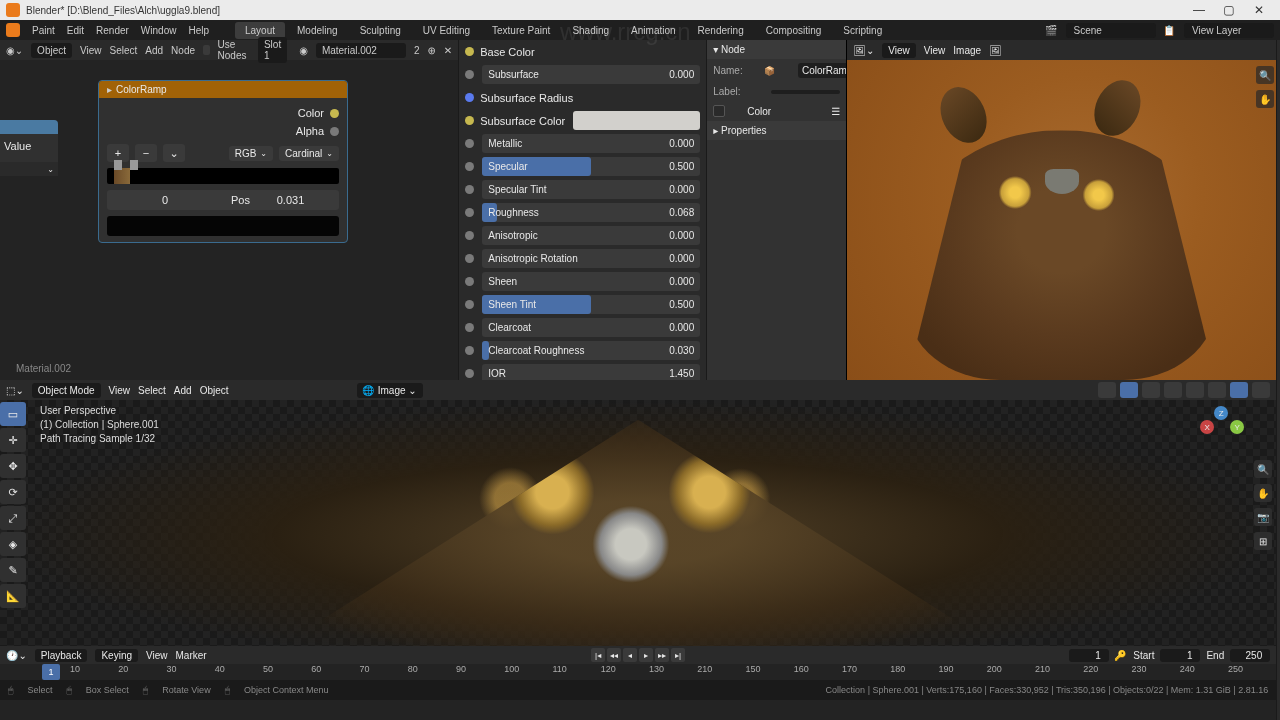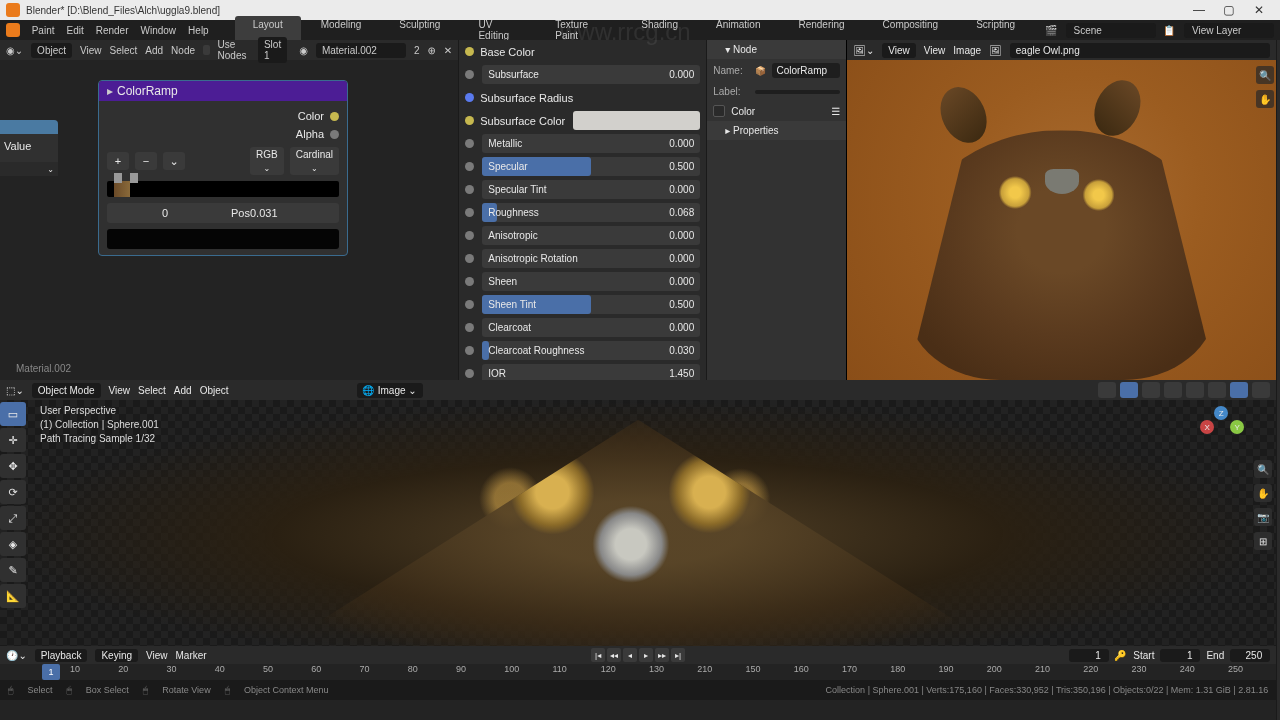"Layout" .menubar .tab { padding: 3px 18px -> 3px 10px }
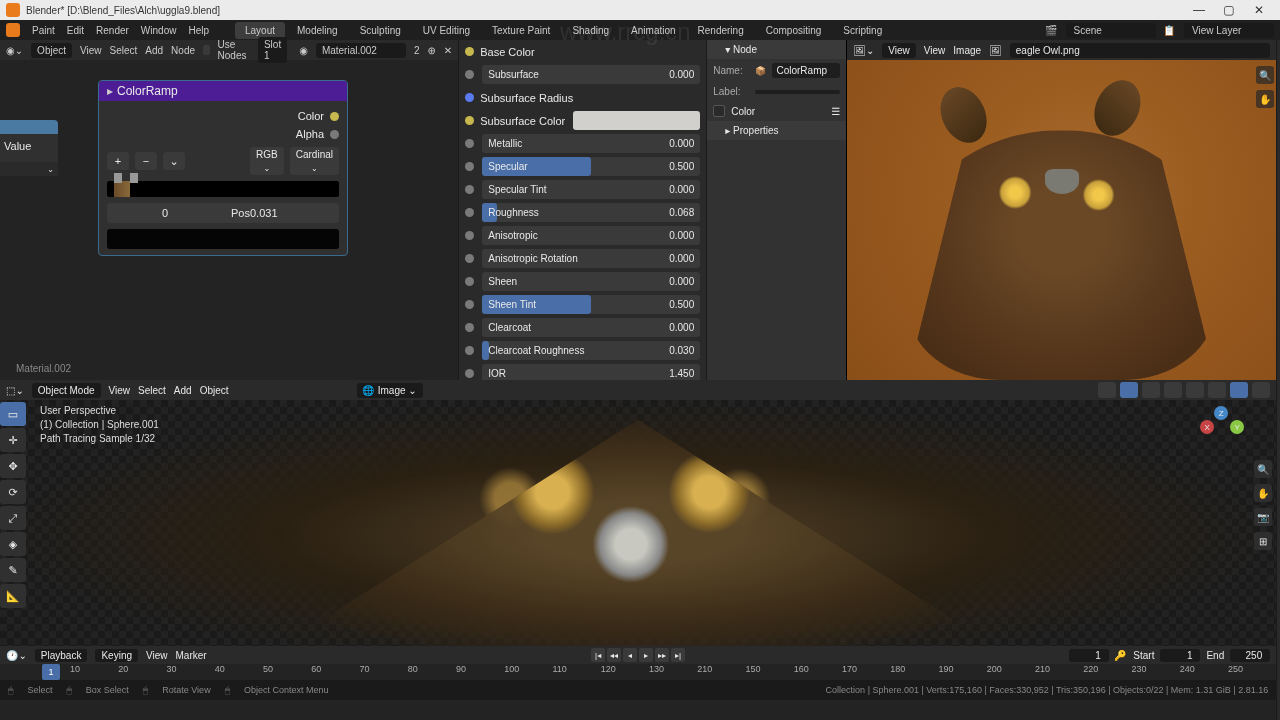"▾ Node" .sidepanel .hdr { padding: 4px 18px -> 4px 6px }
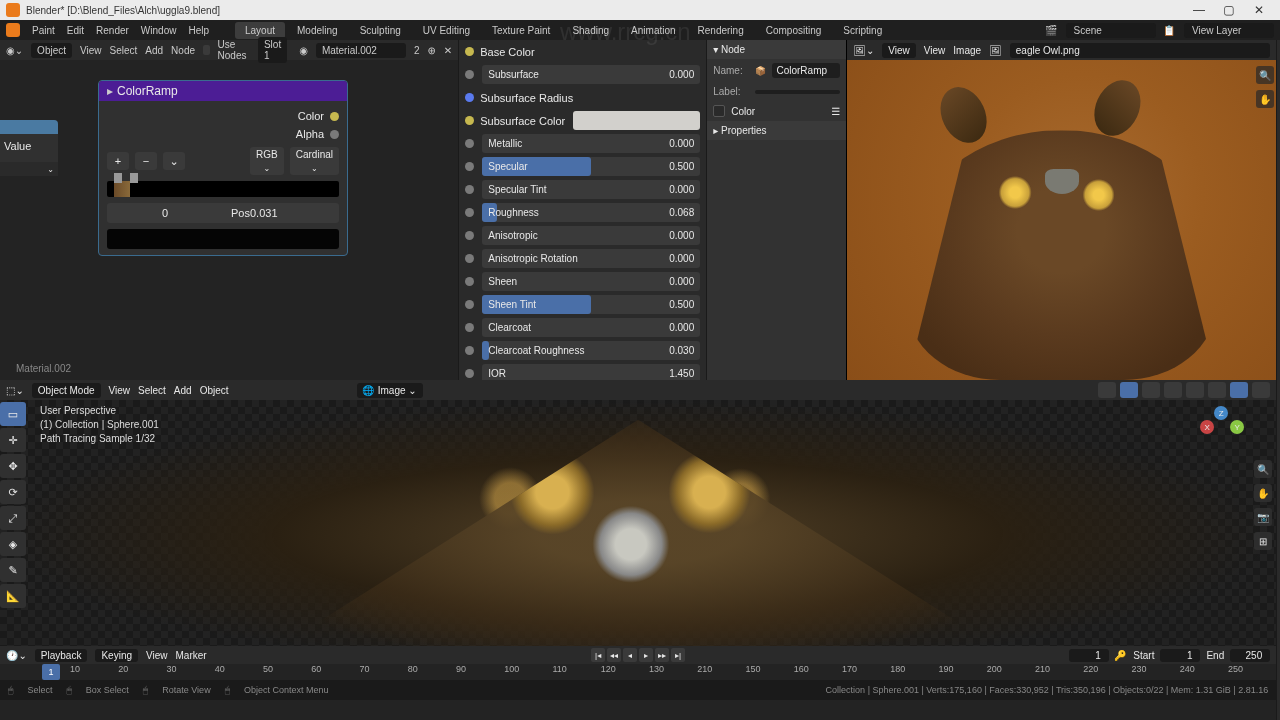"eagle Owl.png" span.pill { html: <span>eagle Owl.png</span> -> none }
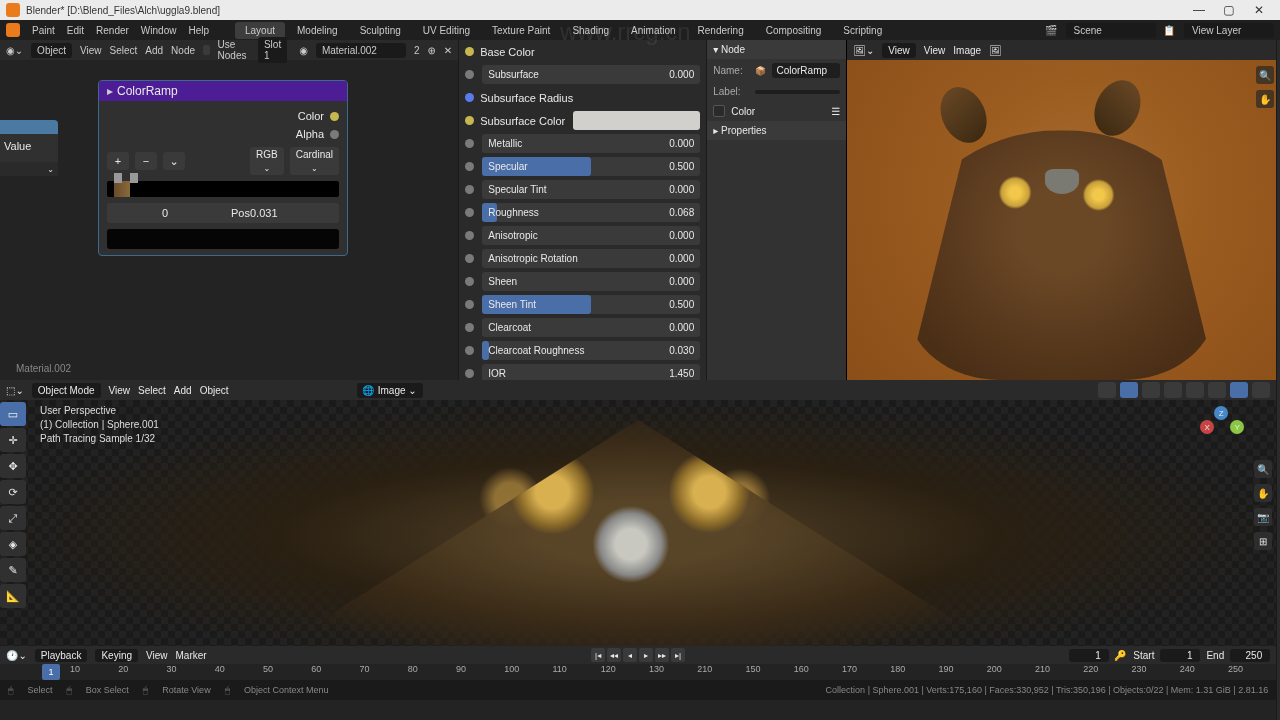"Name:" .sidepanel .r { gap: 6px -> 22px }
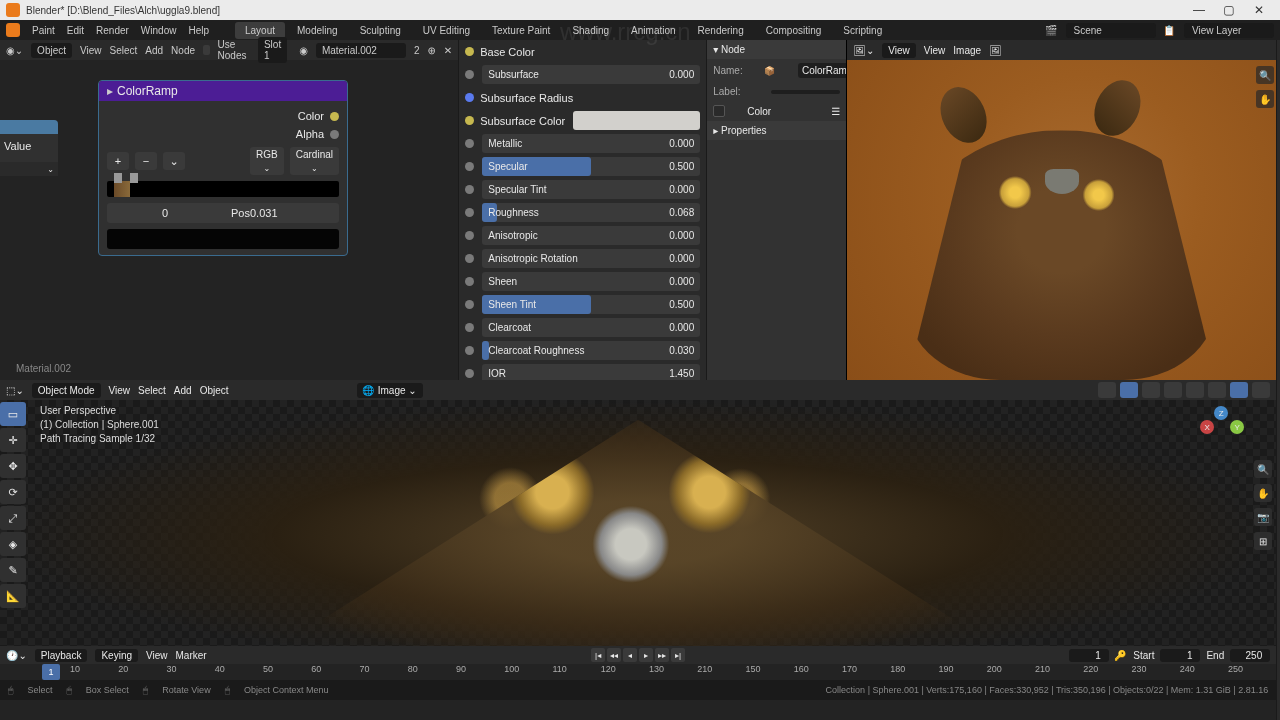"▸ ColorRamp" .nodetitle { background: #4c1d95 -> #a16207; font-size: 12px -> 10px }
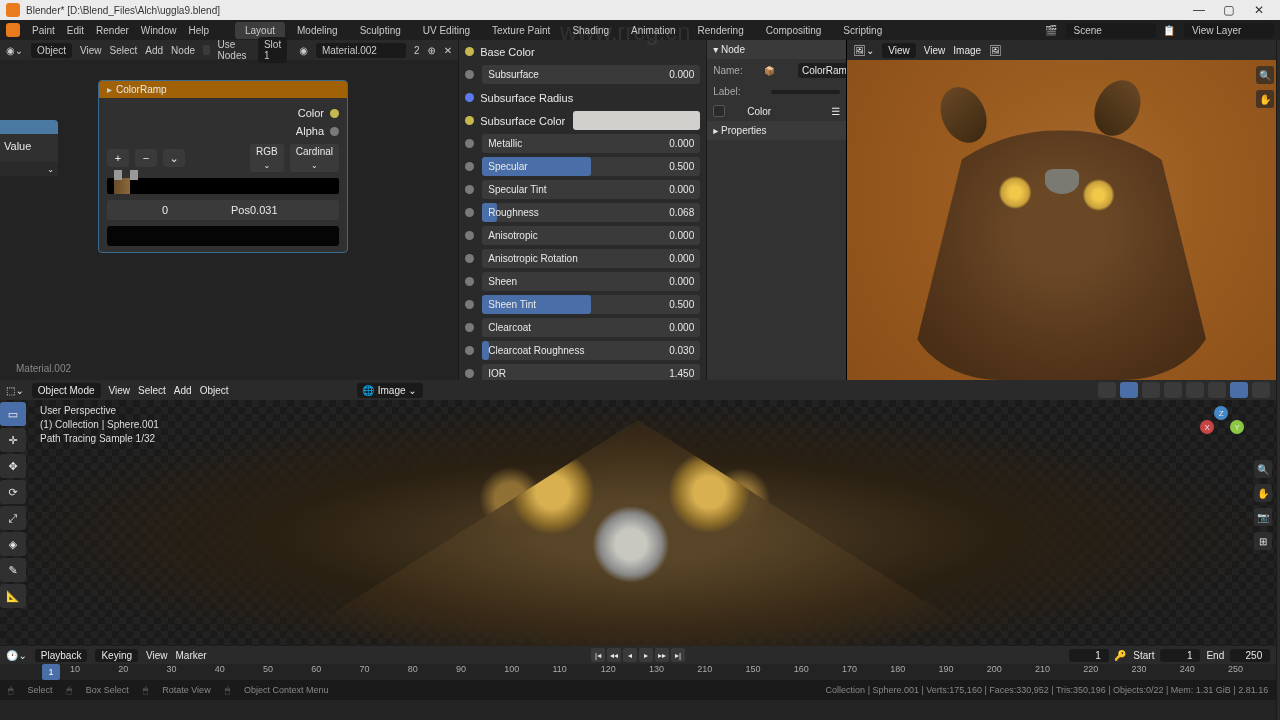"RGB" .drop { flex-direction: column -> none }
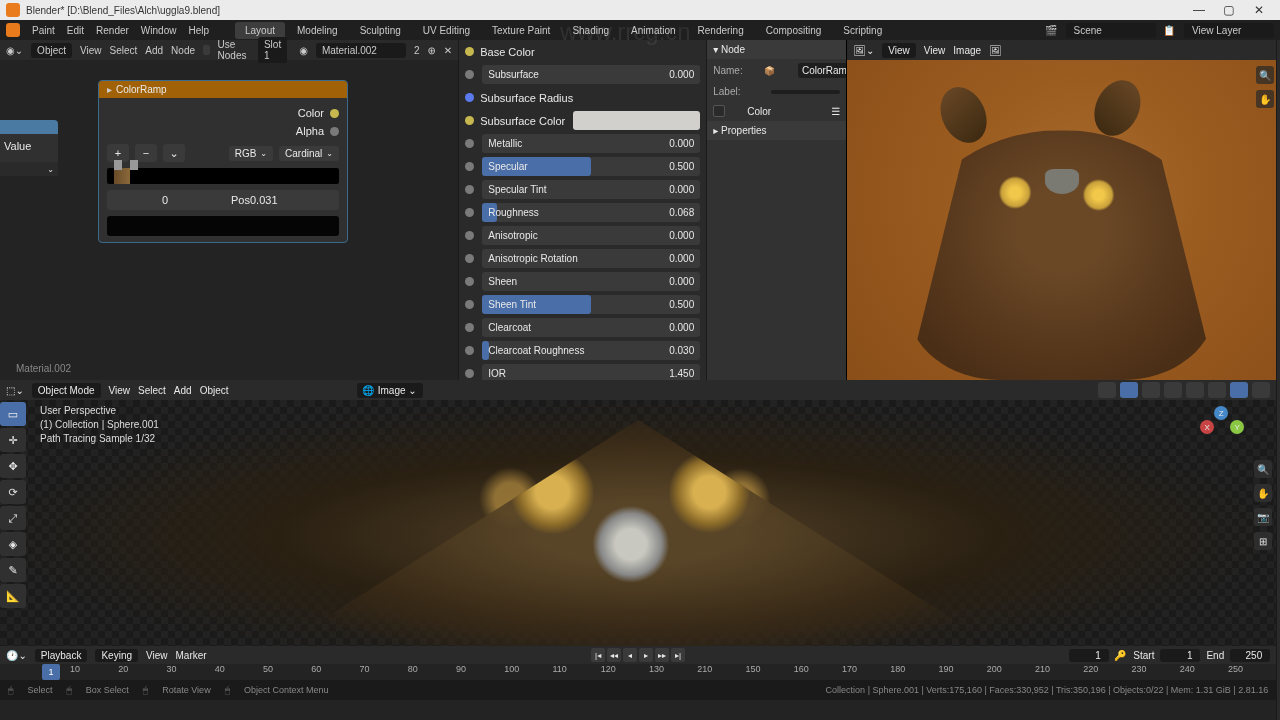"Pos" .numpair .cell:last-child { text-align: left -> center }
